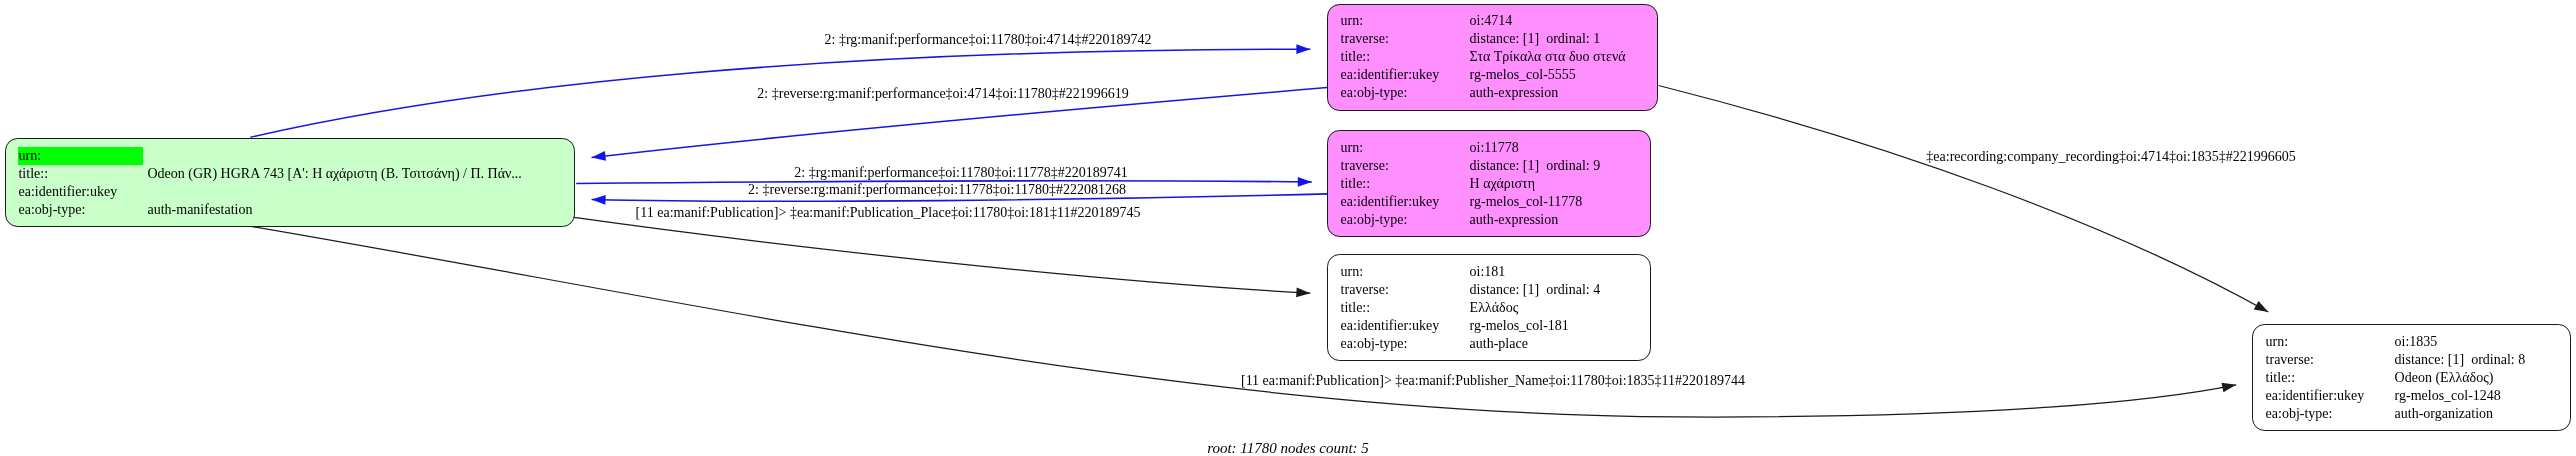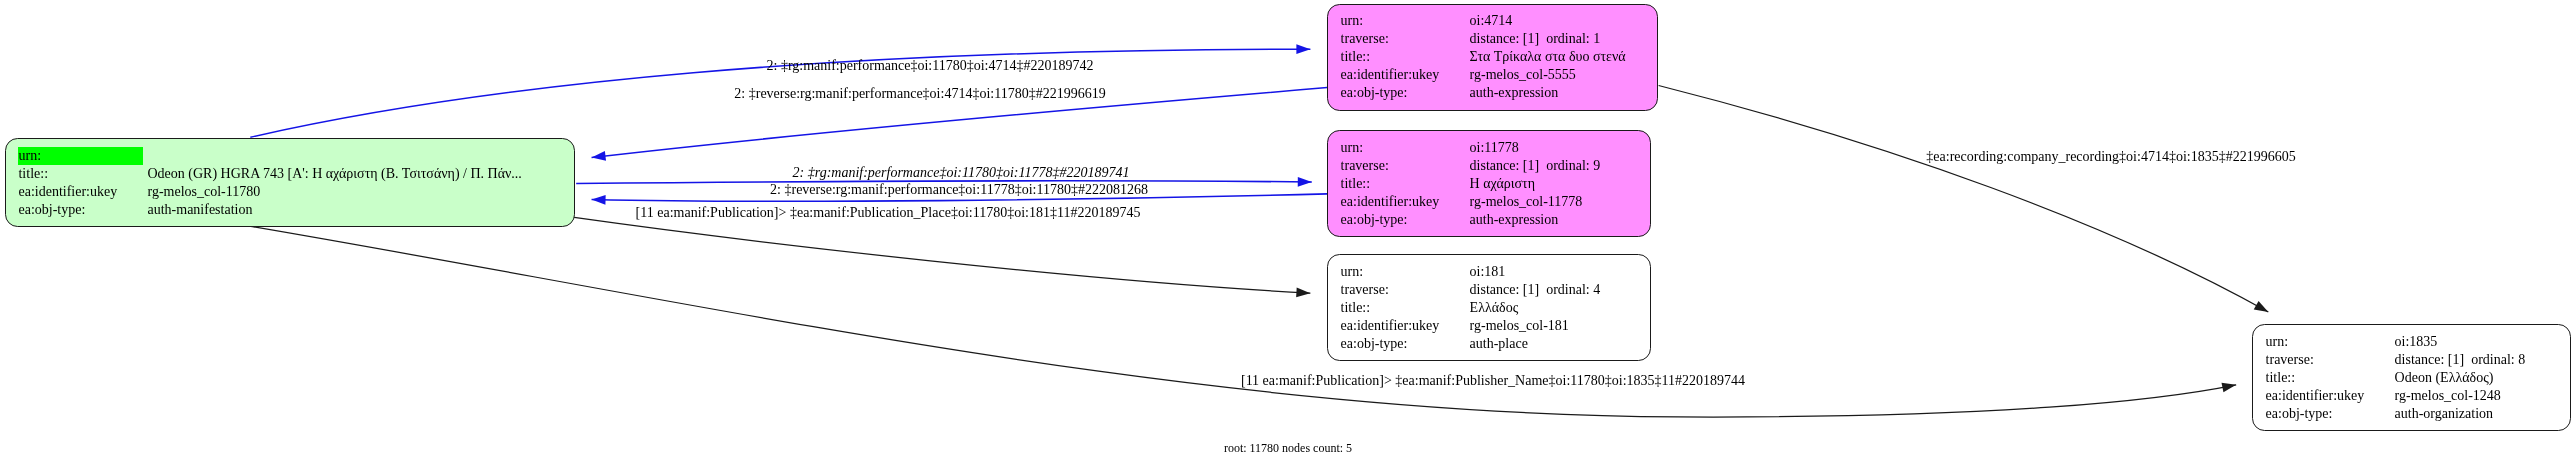"2: ‡rg:manif:performance‡oi:11780‡oi:4714‡#220189742" div.elabel { left: 930px -> 988px; margin-top: 26px -> none }
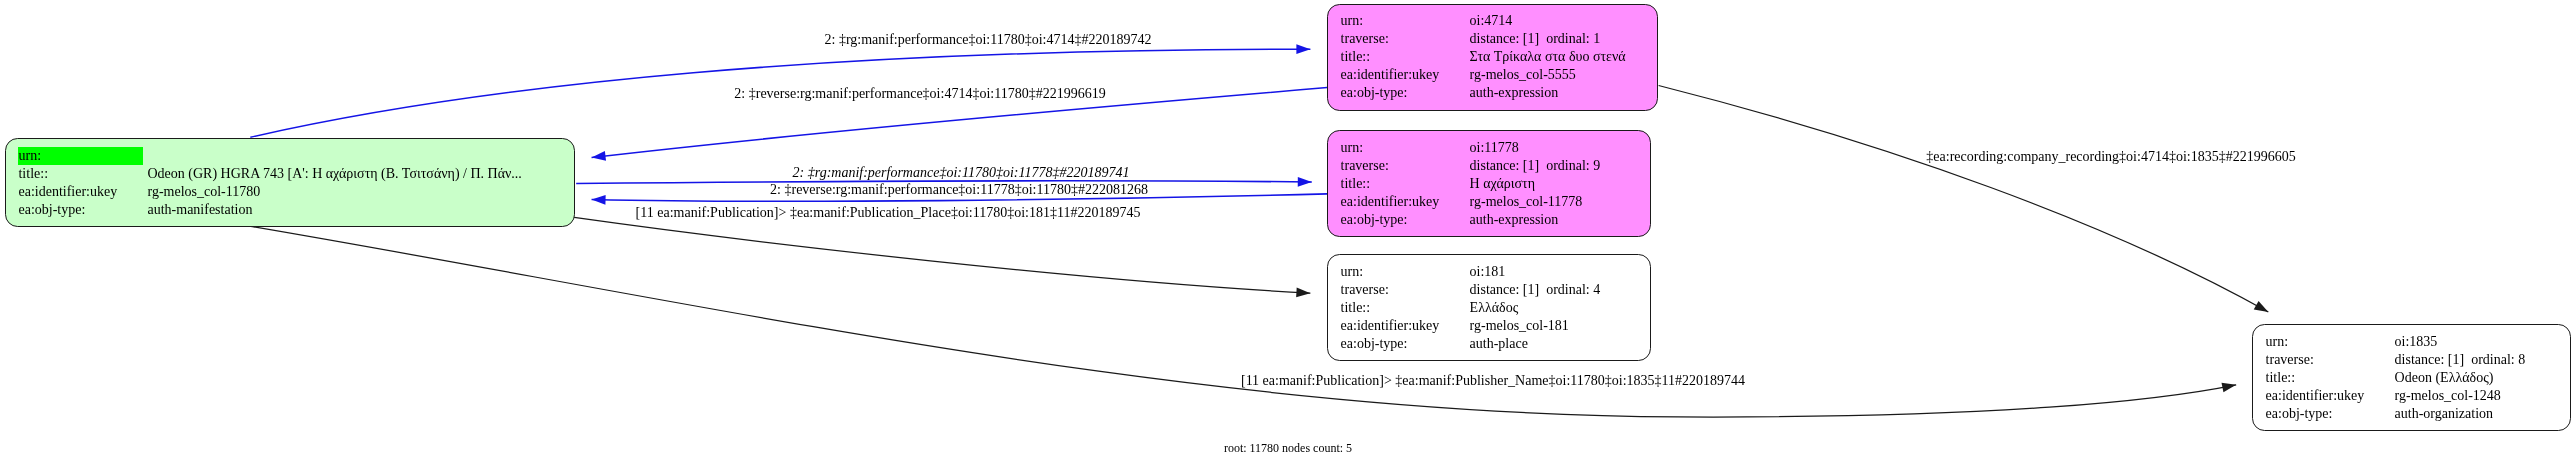"2: ‡reverse:rg:manif:performance‡oi:4714‡oi:11780‡#221996619" div.elabel { left: 920px -> 943px }
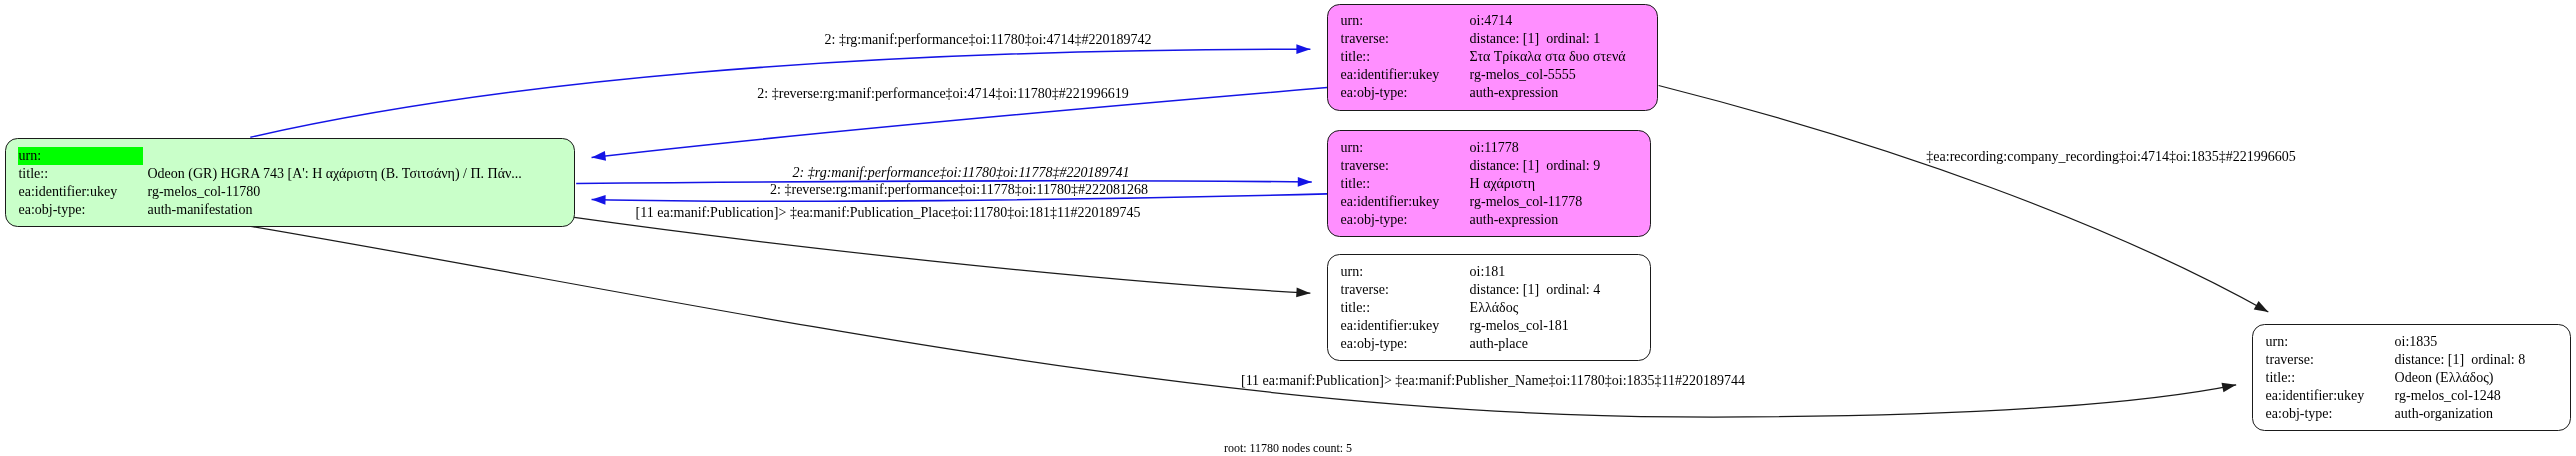"2: ‡rg:manif:performance‡oi:11780‡oi:11778‡#220189741" div.elabel { font-style: italic -> none }
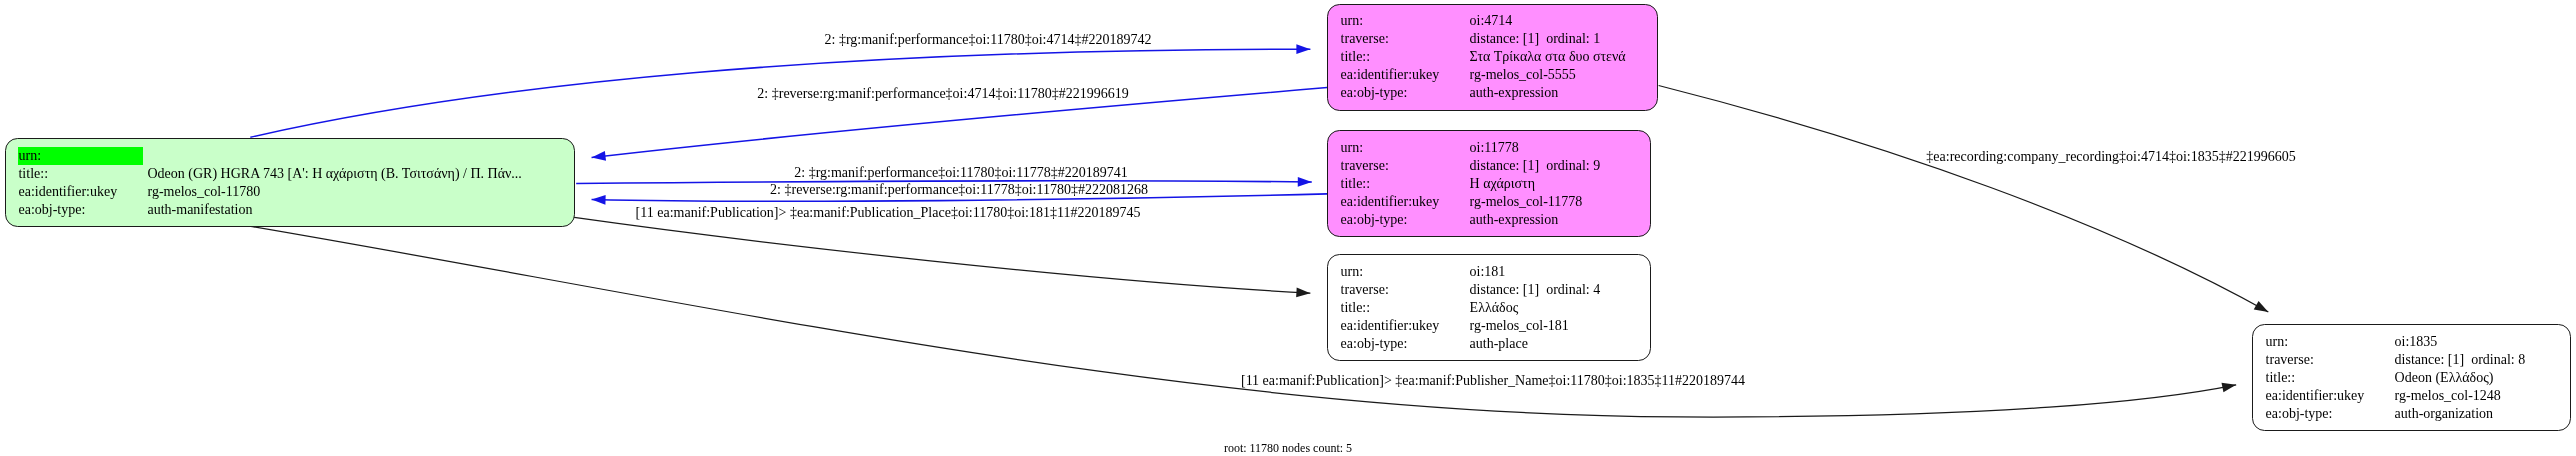"rg-melos_col-11780" span.v { html: <span>rg-melos_col-11780</span> -> none }
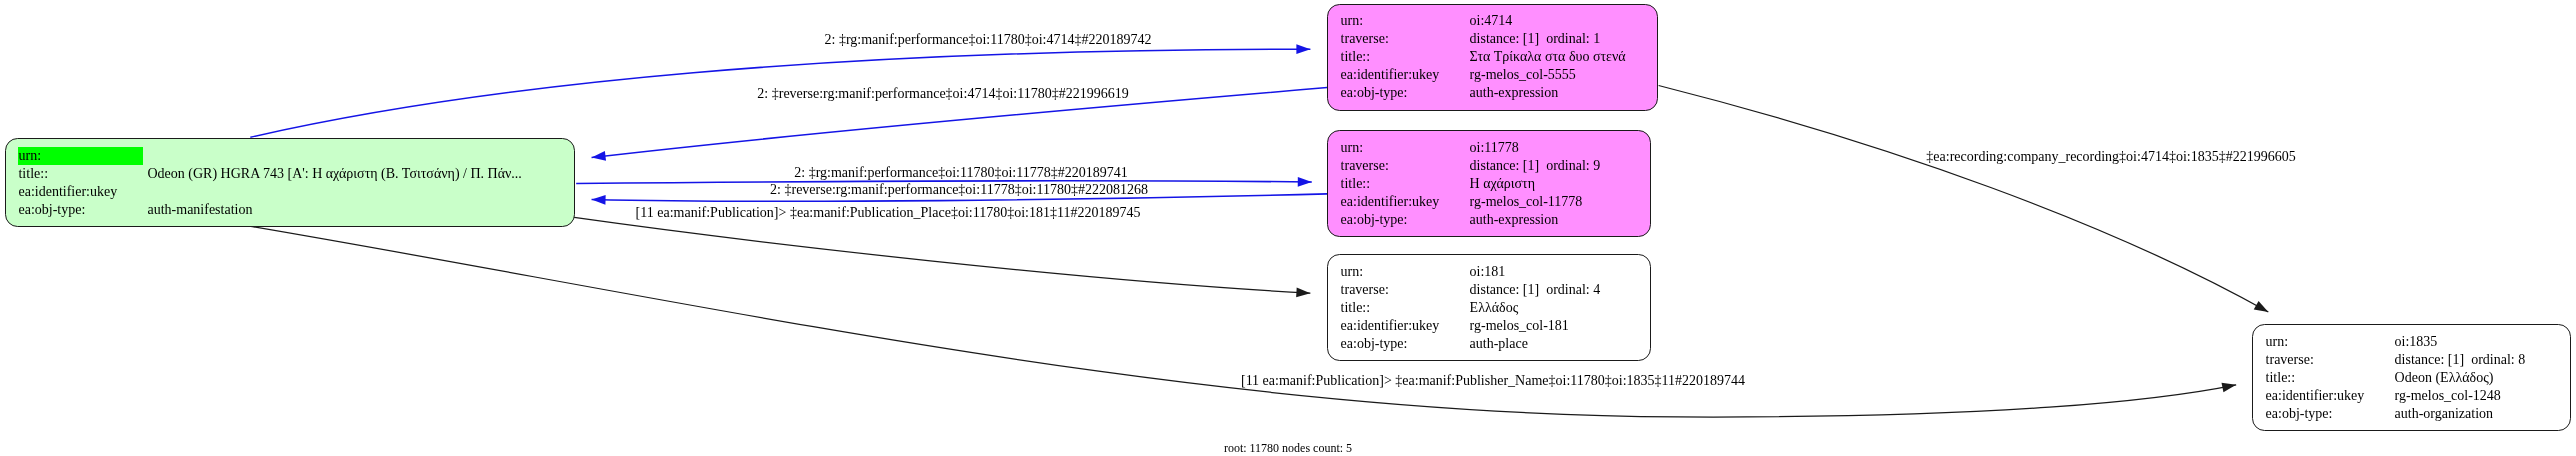"2: ‡reverse:rg:manif:performance‡oi:11778‡oi:11780‡#222081268" div.elabel { left: 959px -> 937px }
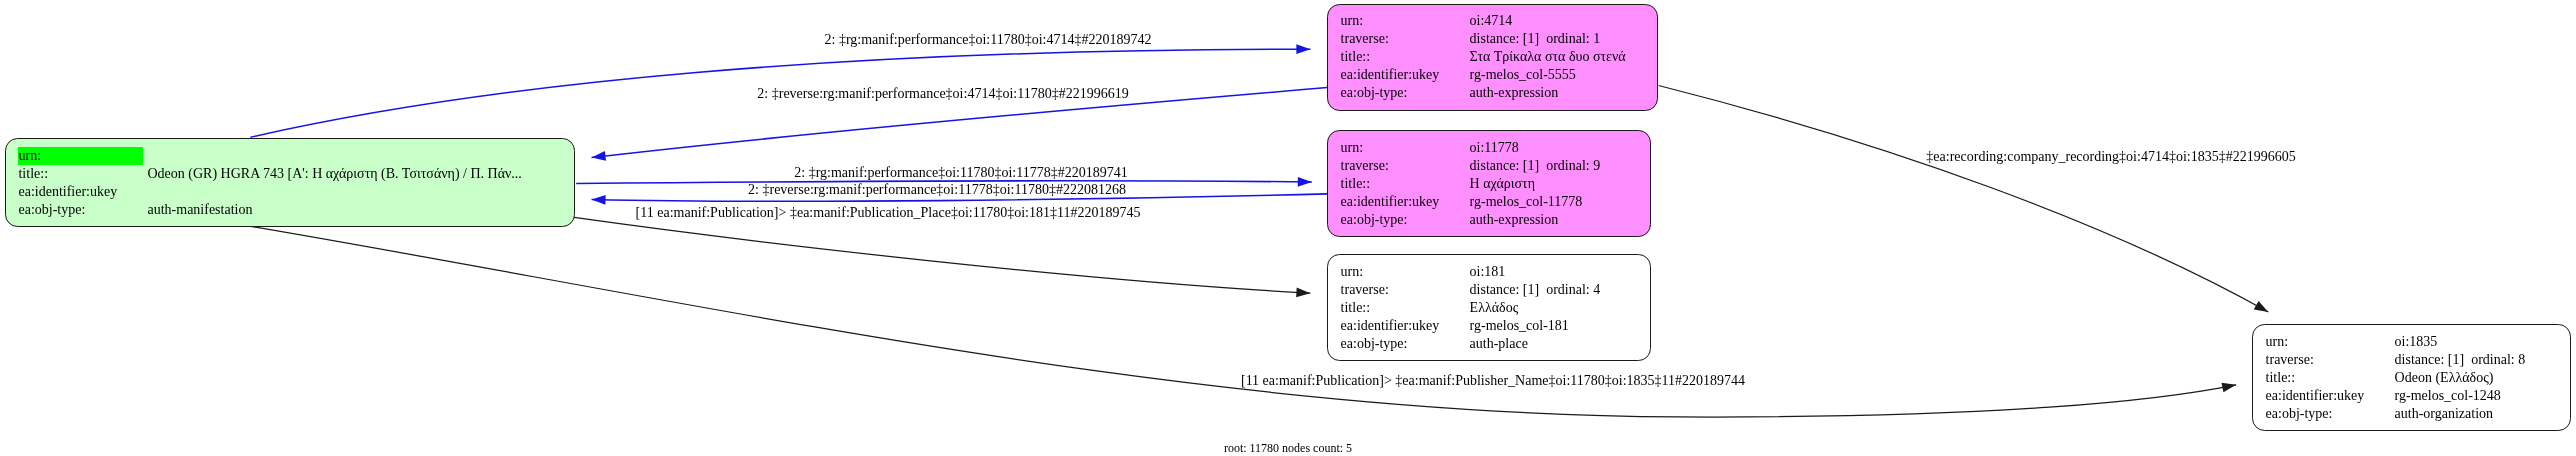"root: 11780 nodes count: 5" .caption { font-size: 12px -> 15px; font-style: none -> italic }
